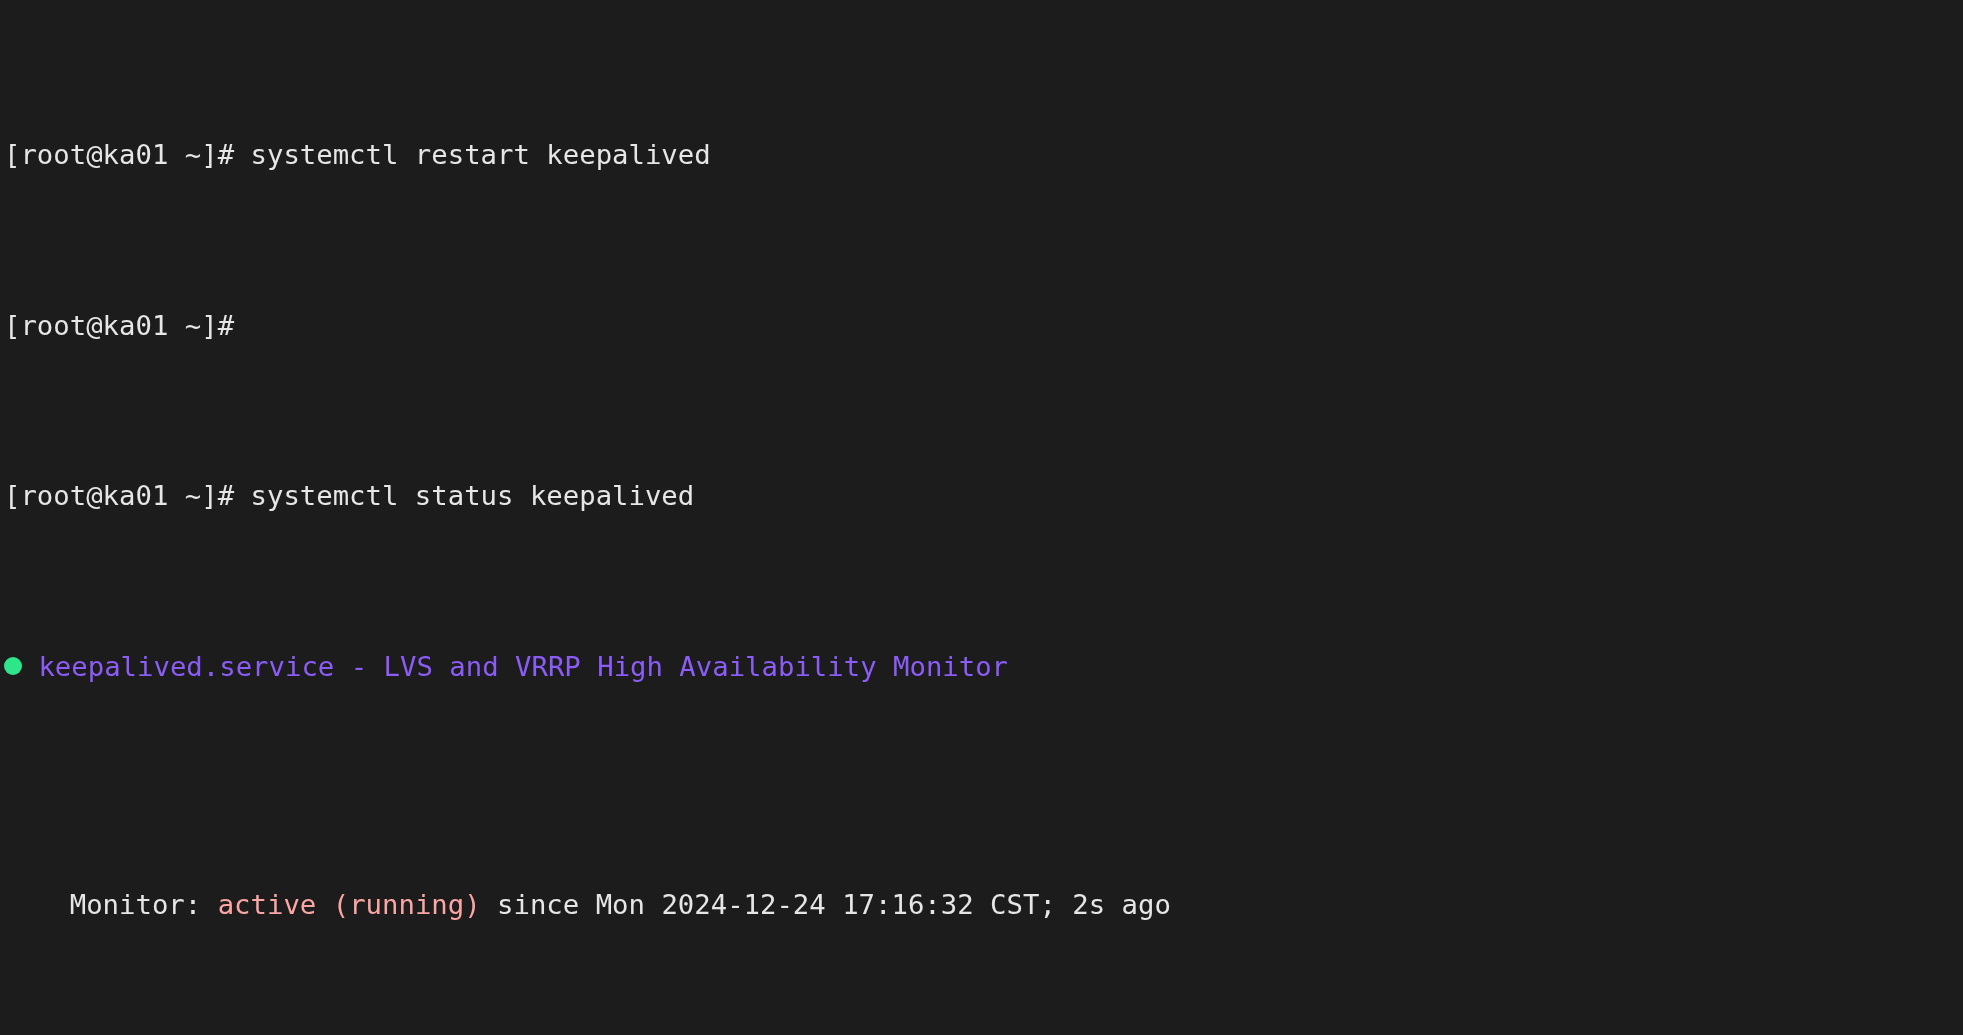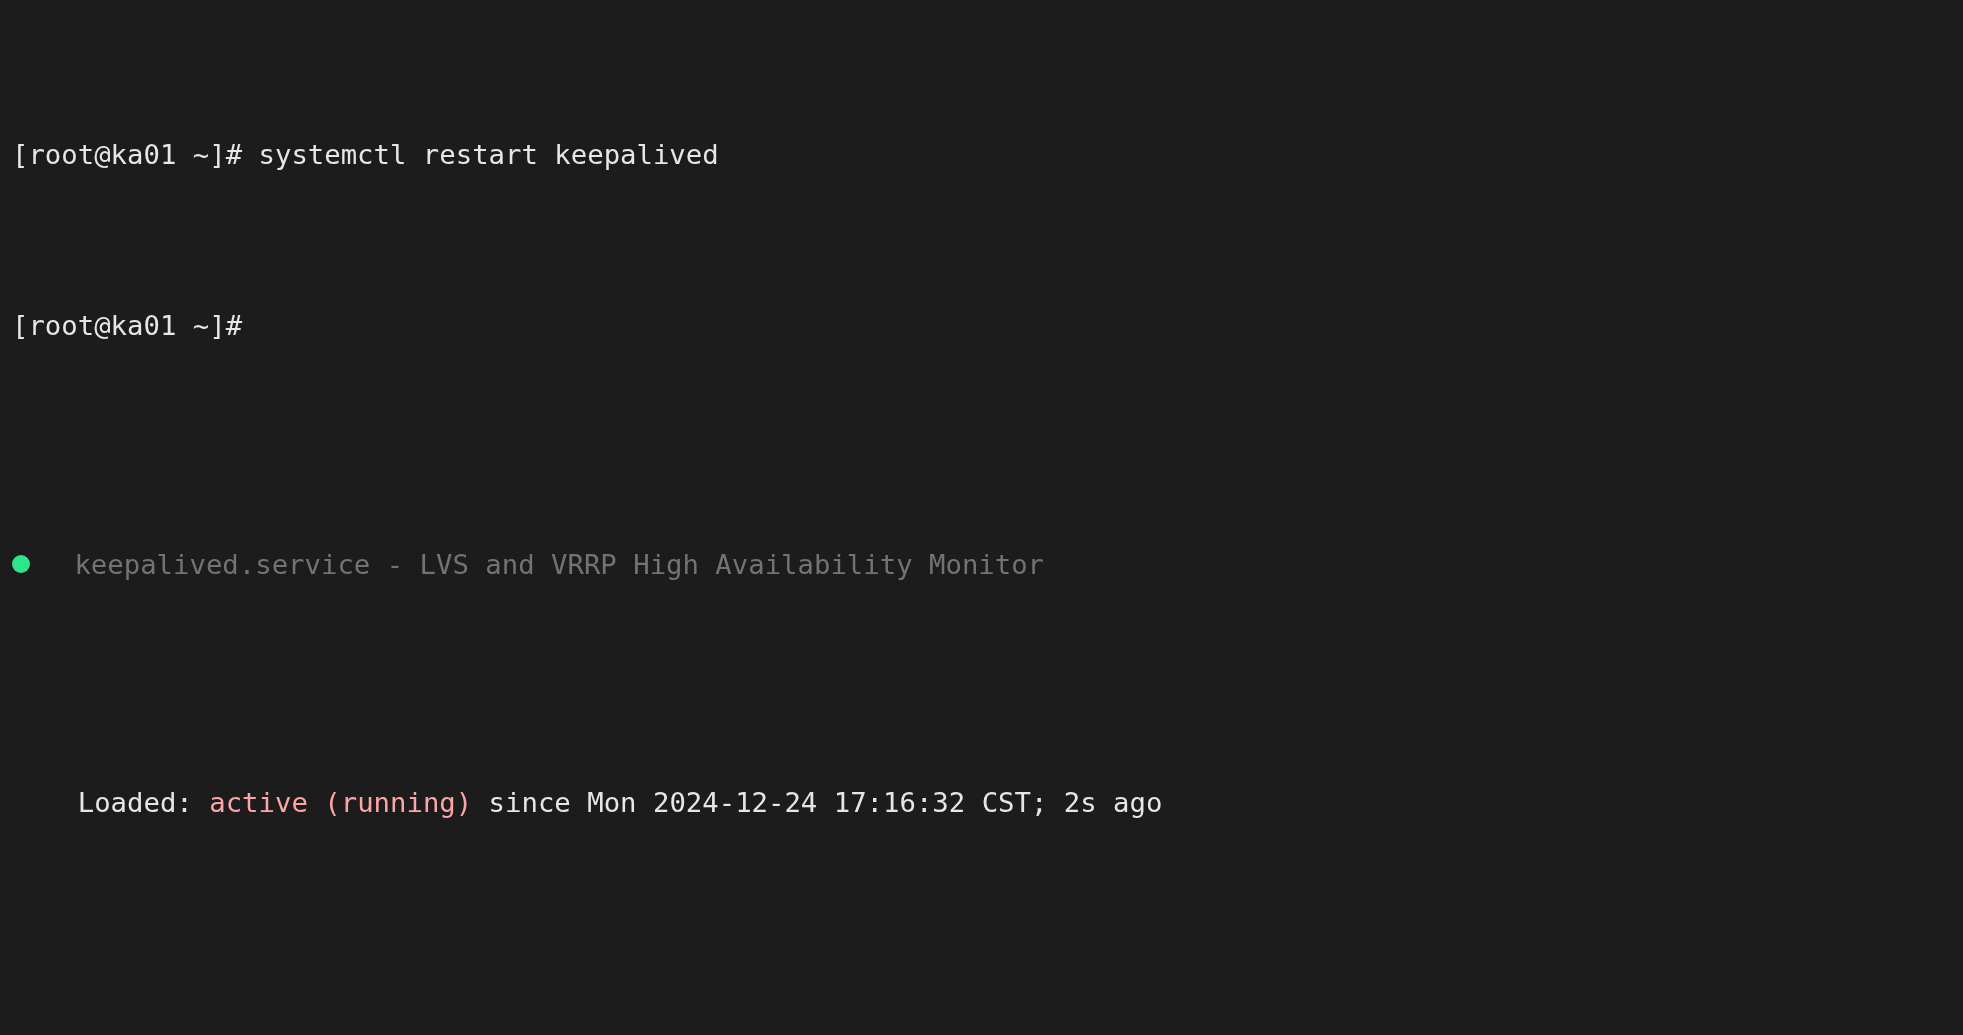"[root@ka01 ~]# systemctl restart" #terminal { padding: 2px 0 0 12px -> 2px 0 0 4px }
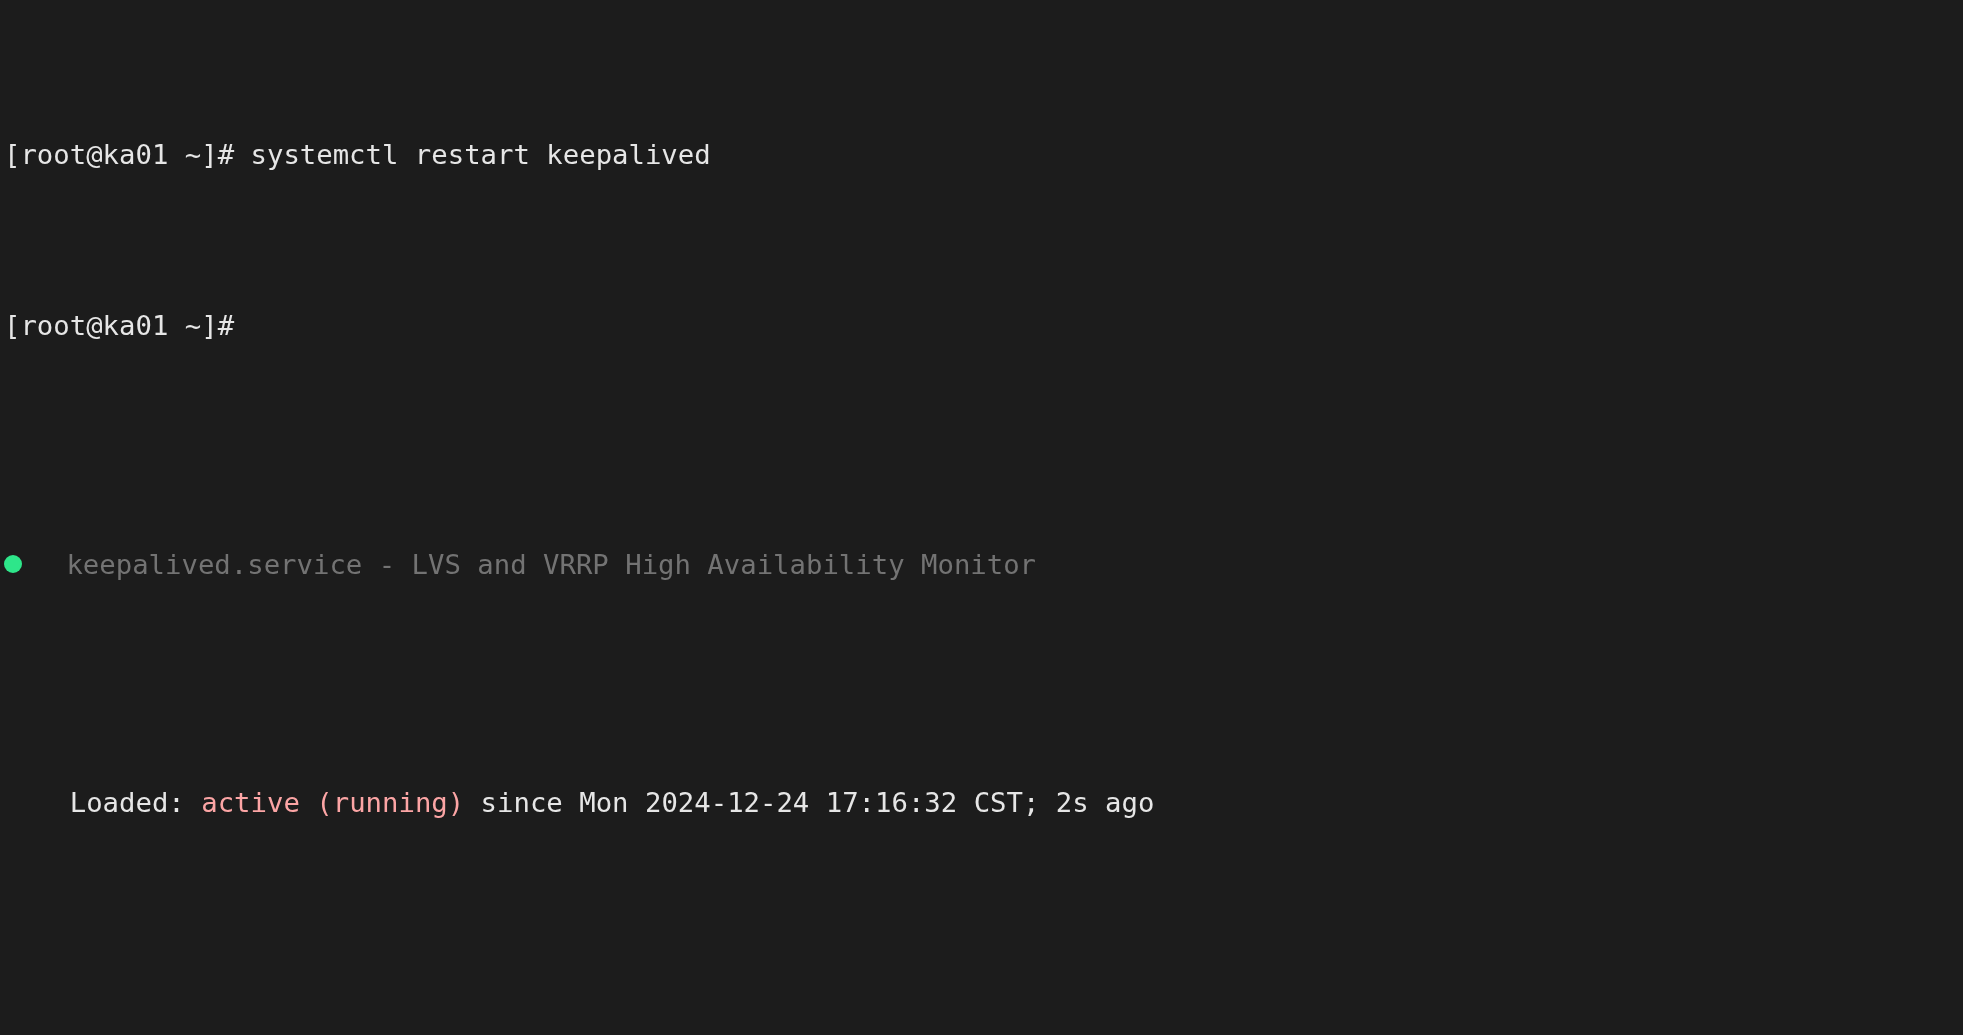"[root@ka01 ~]# systemctl status" div.line { html: none -> <div><span>[root@ka01 ~]#</span><span> </span><span>systemctl status keepalived</span></div> }
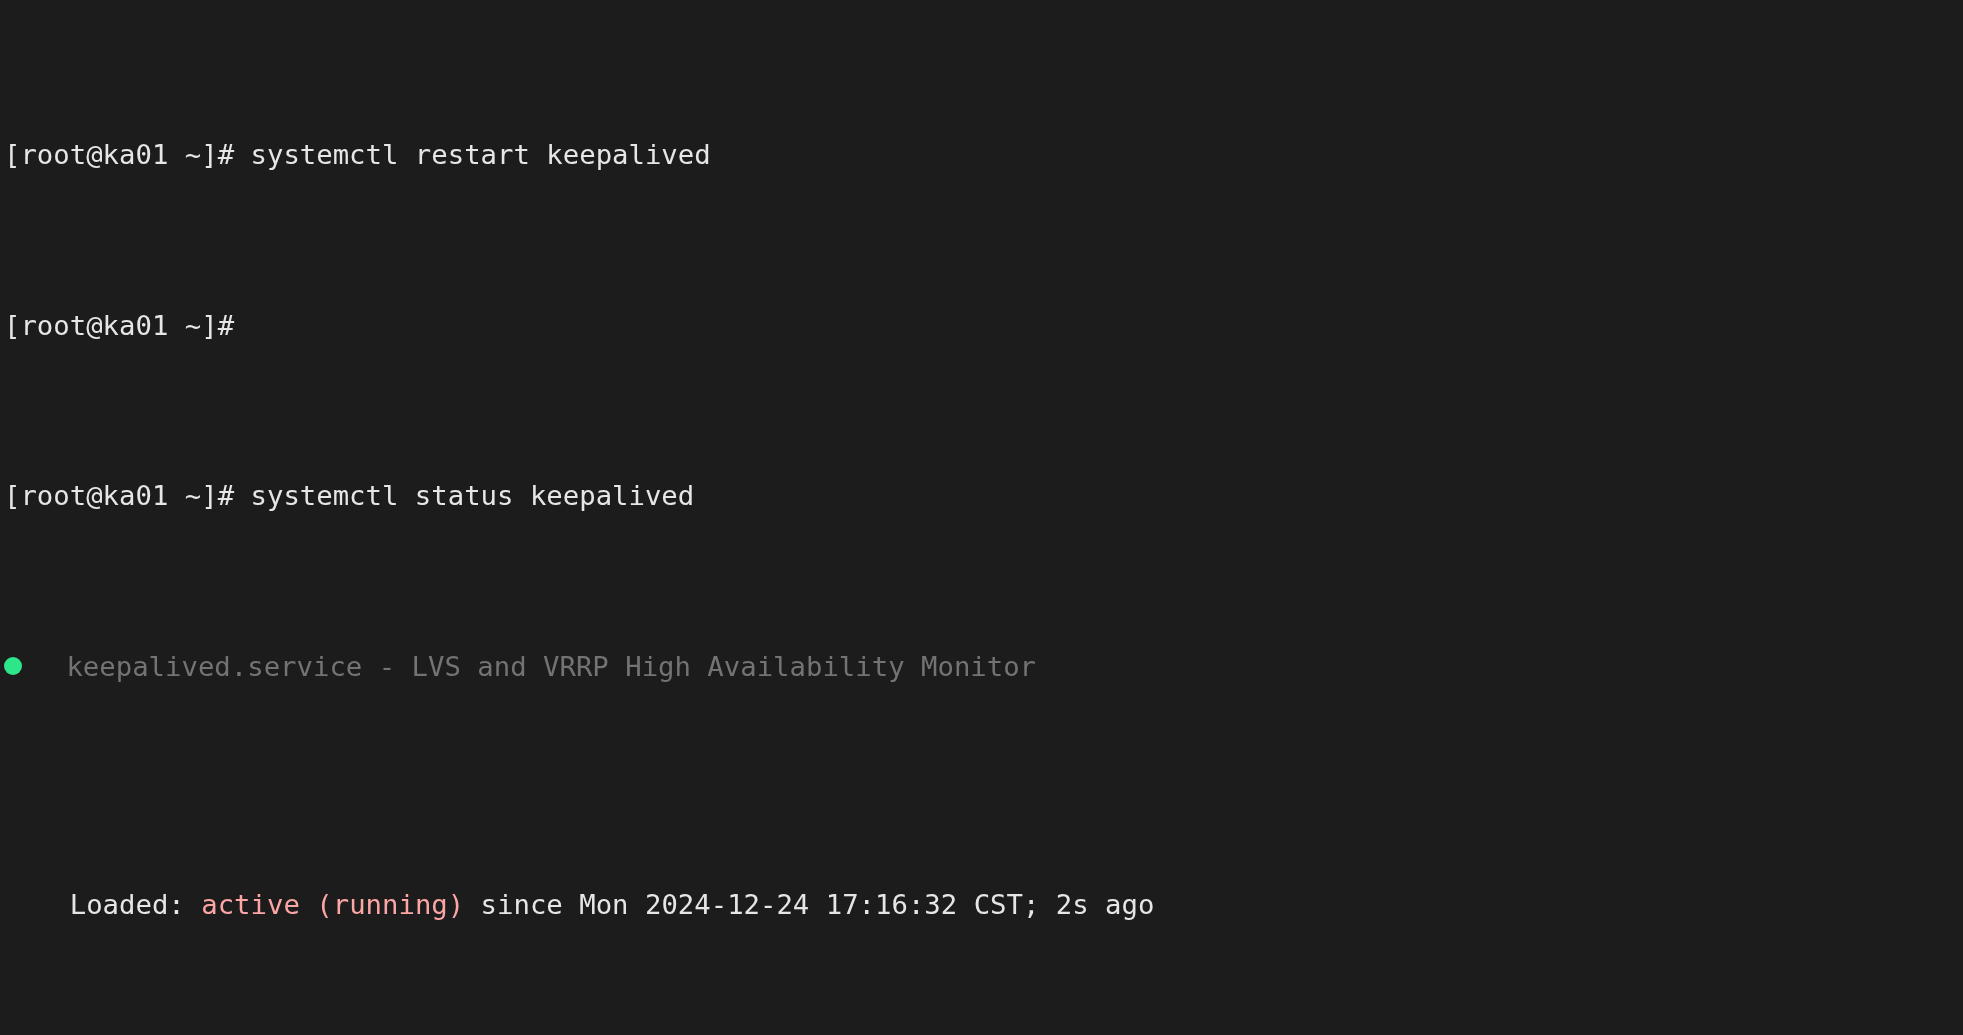"keepalived.service - LVS and VRRP" .fg-bright { color: #737373 -> #8b5cf6; margin-left: 28px -> none }
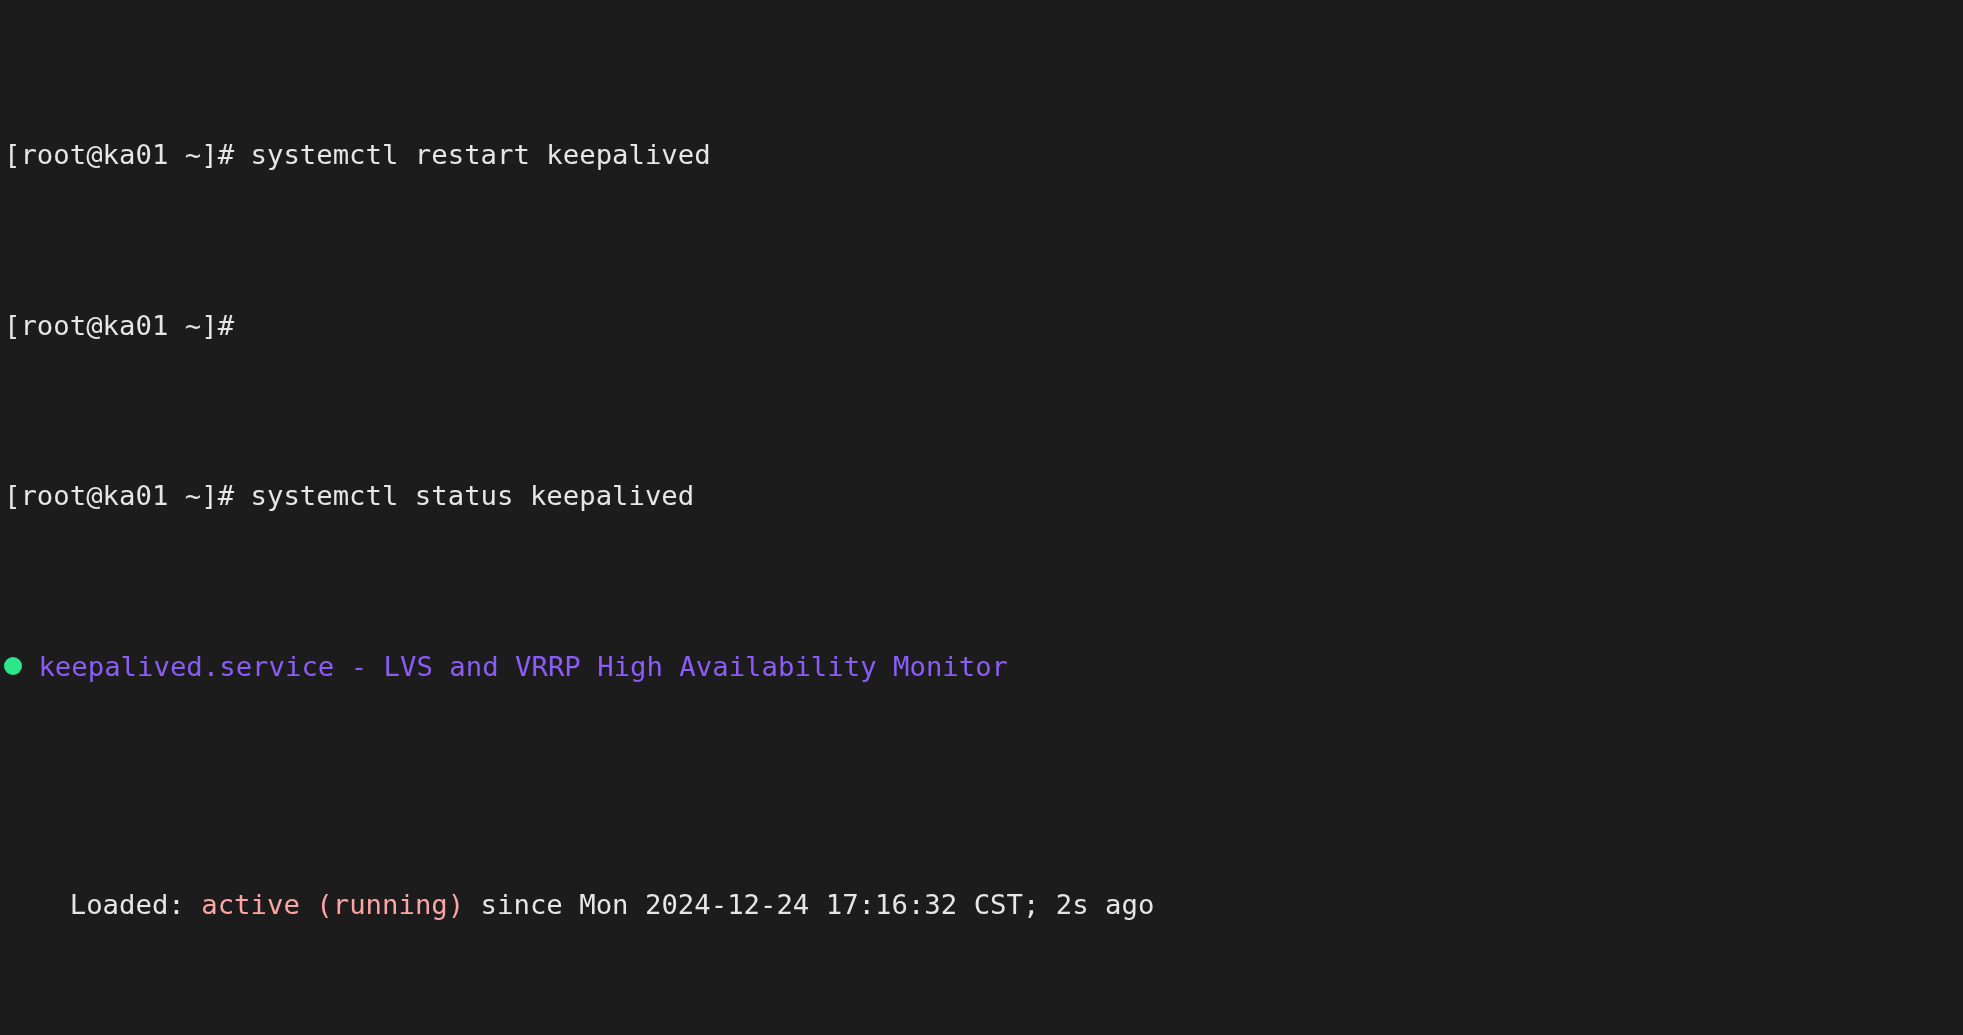"Loaded:" span { text: Loaded -> Monitor }
